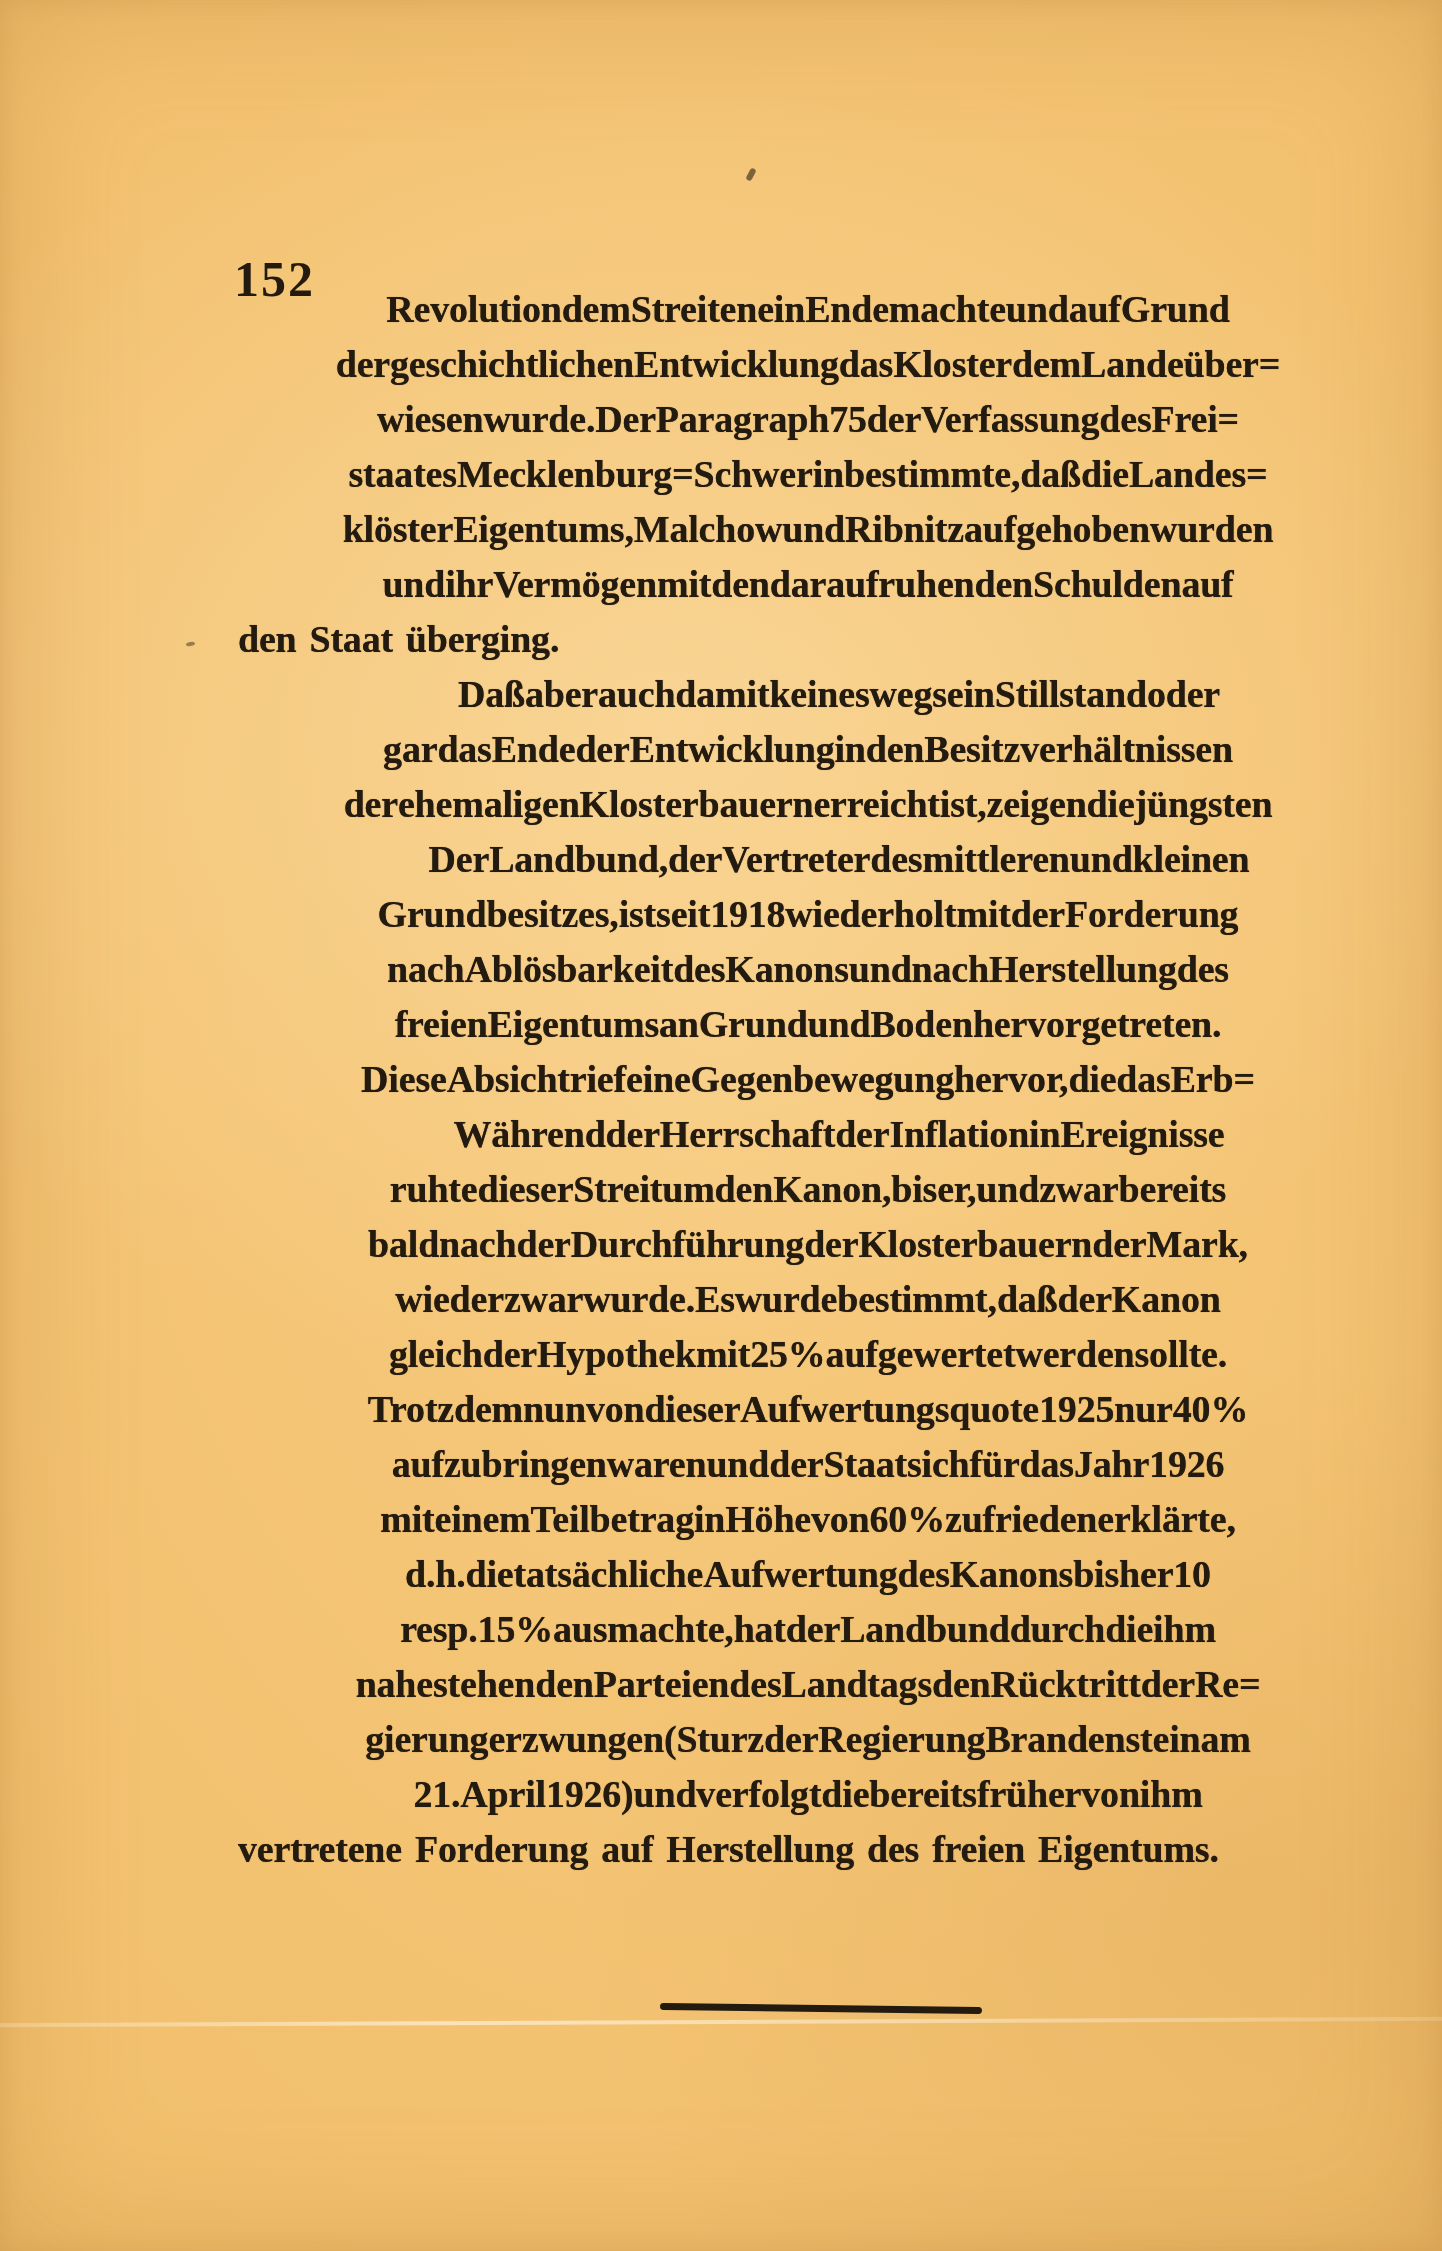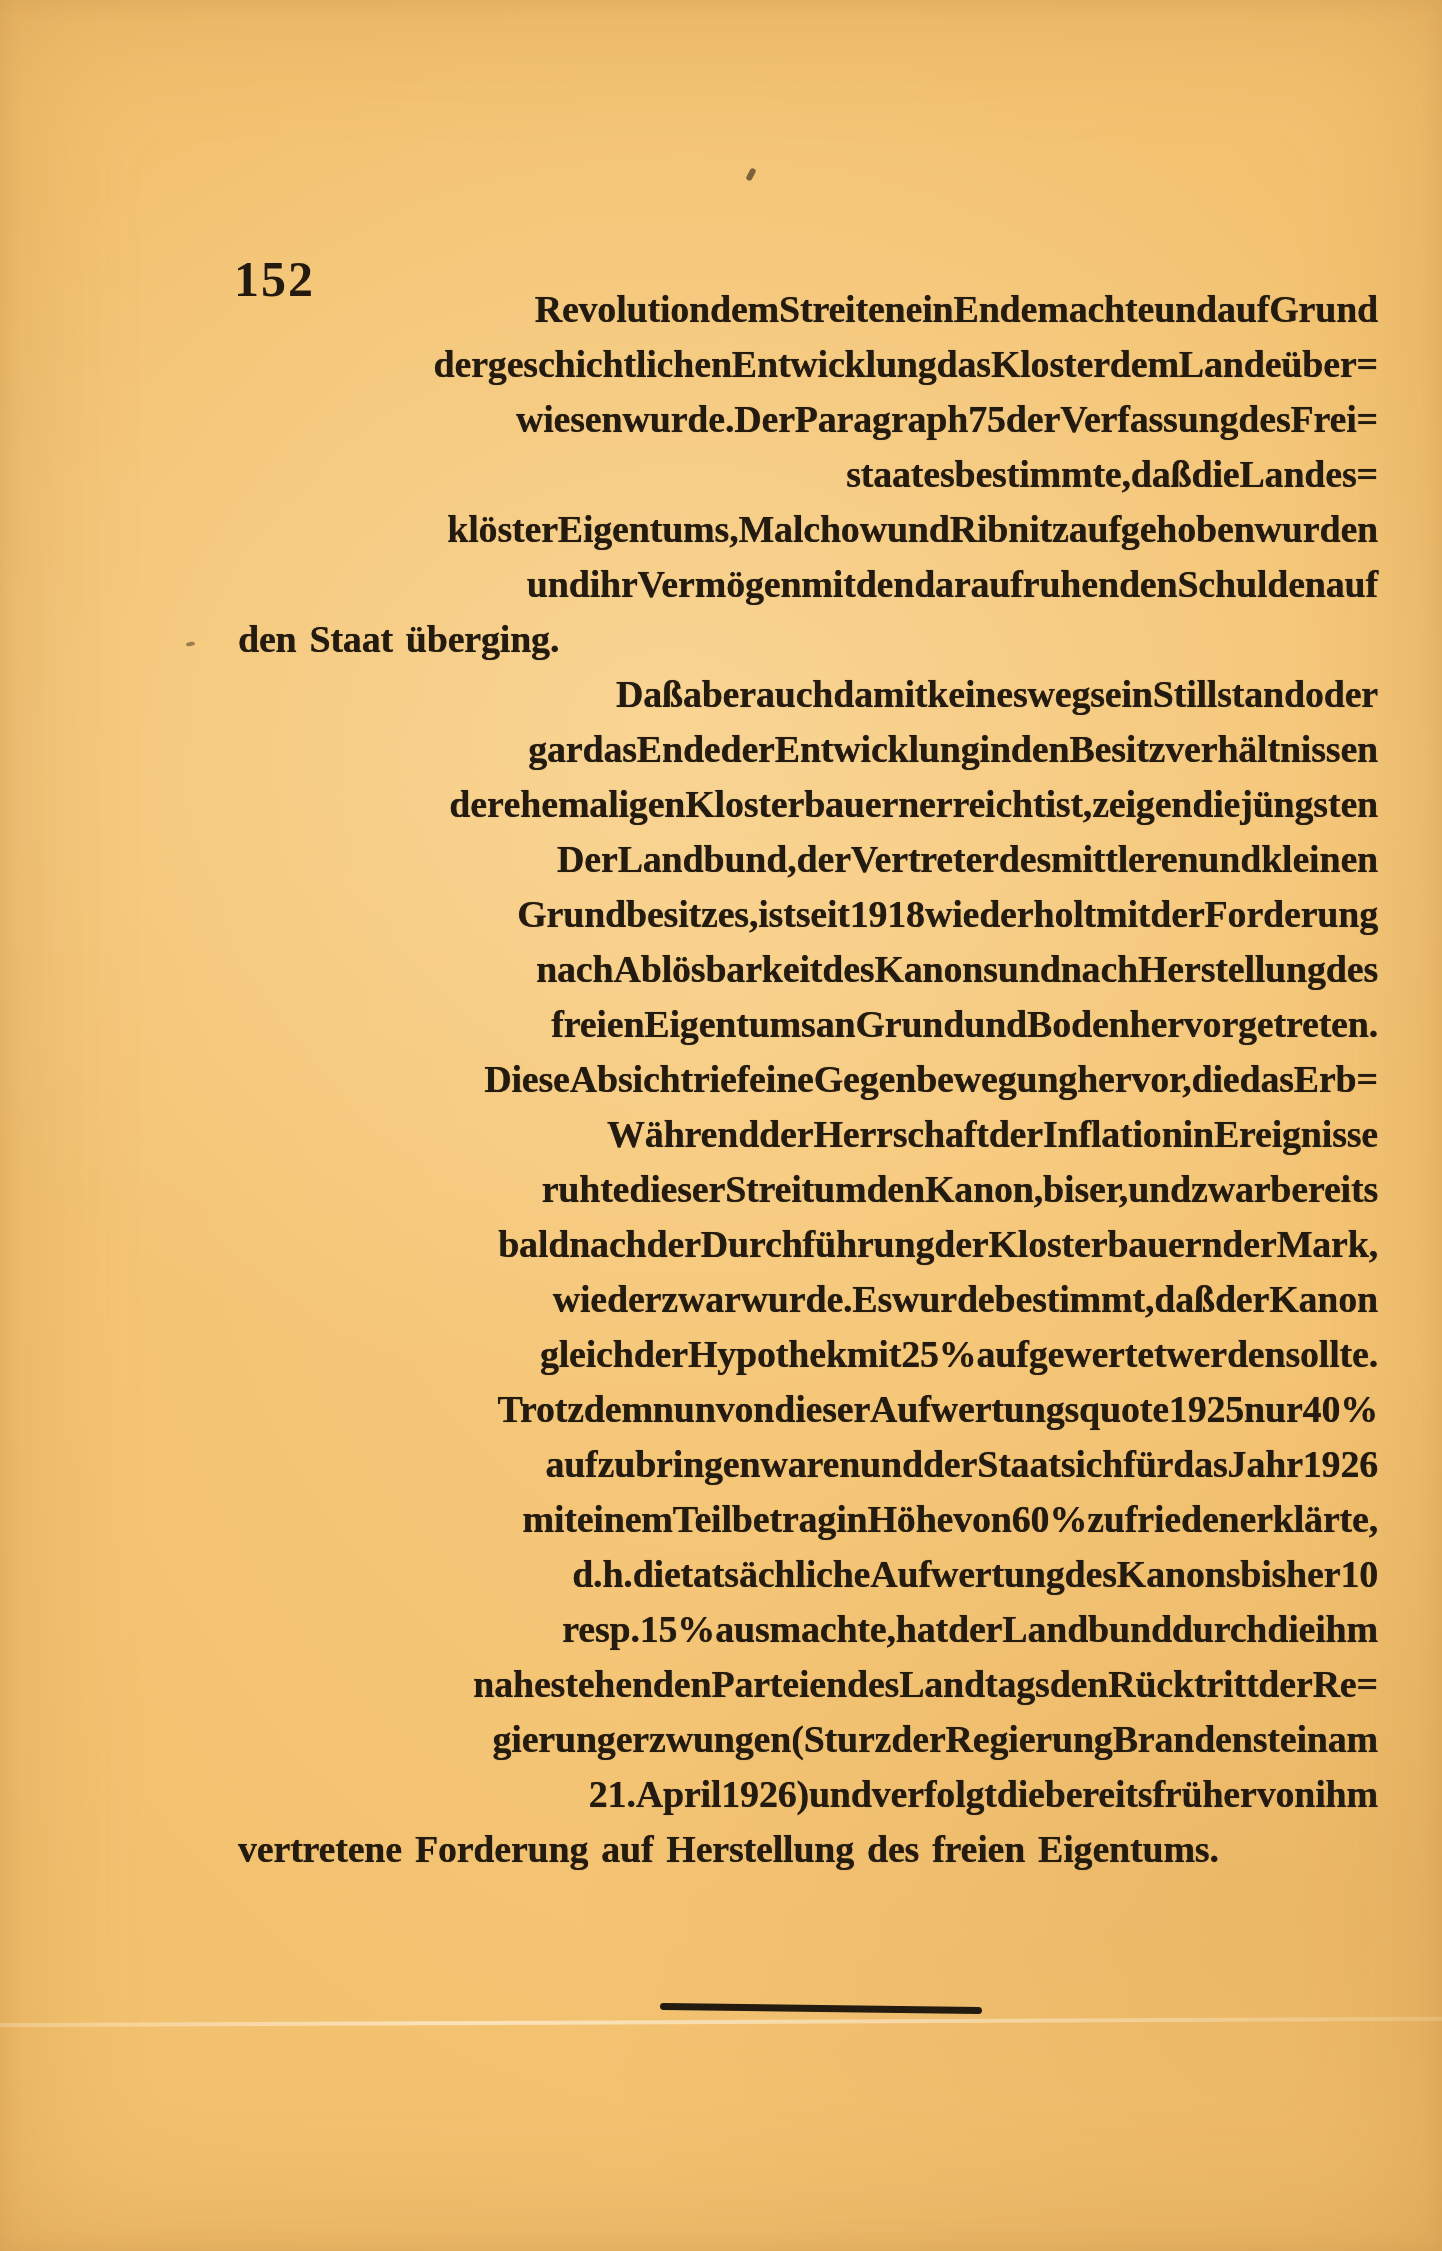"Revolution" .line { justify-content: flex-end -> center }
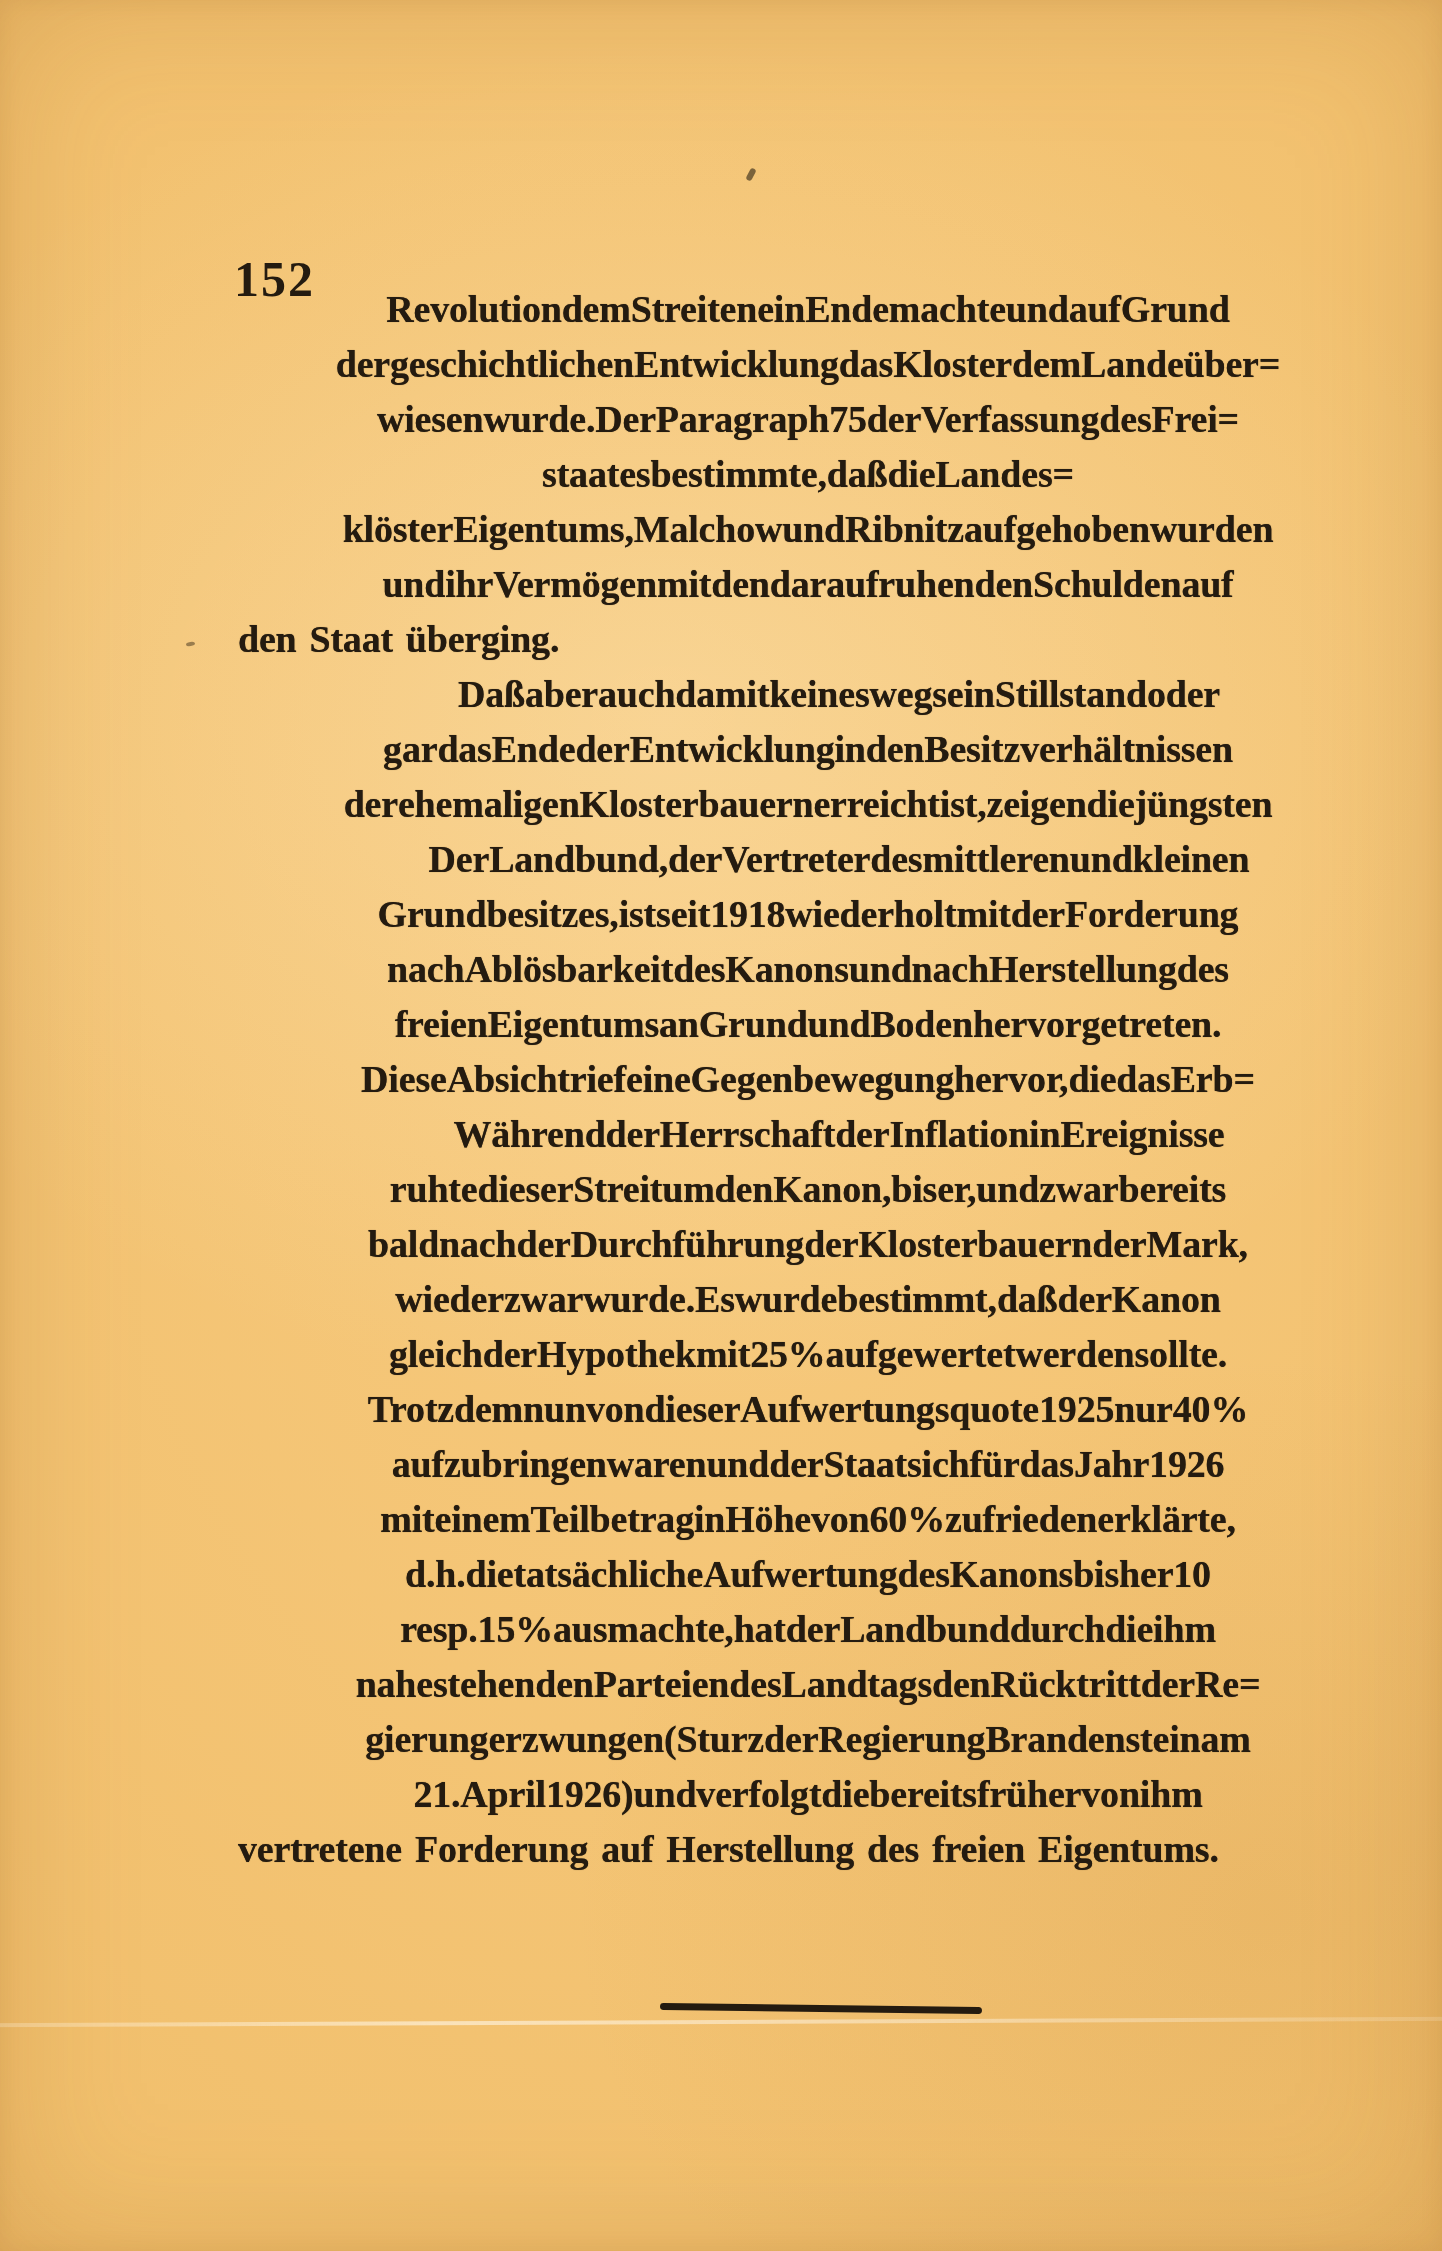"Mecklenburg=Schwerin" span { html: none -> <span>Mecklenburg=Schwerin</span> }
